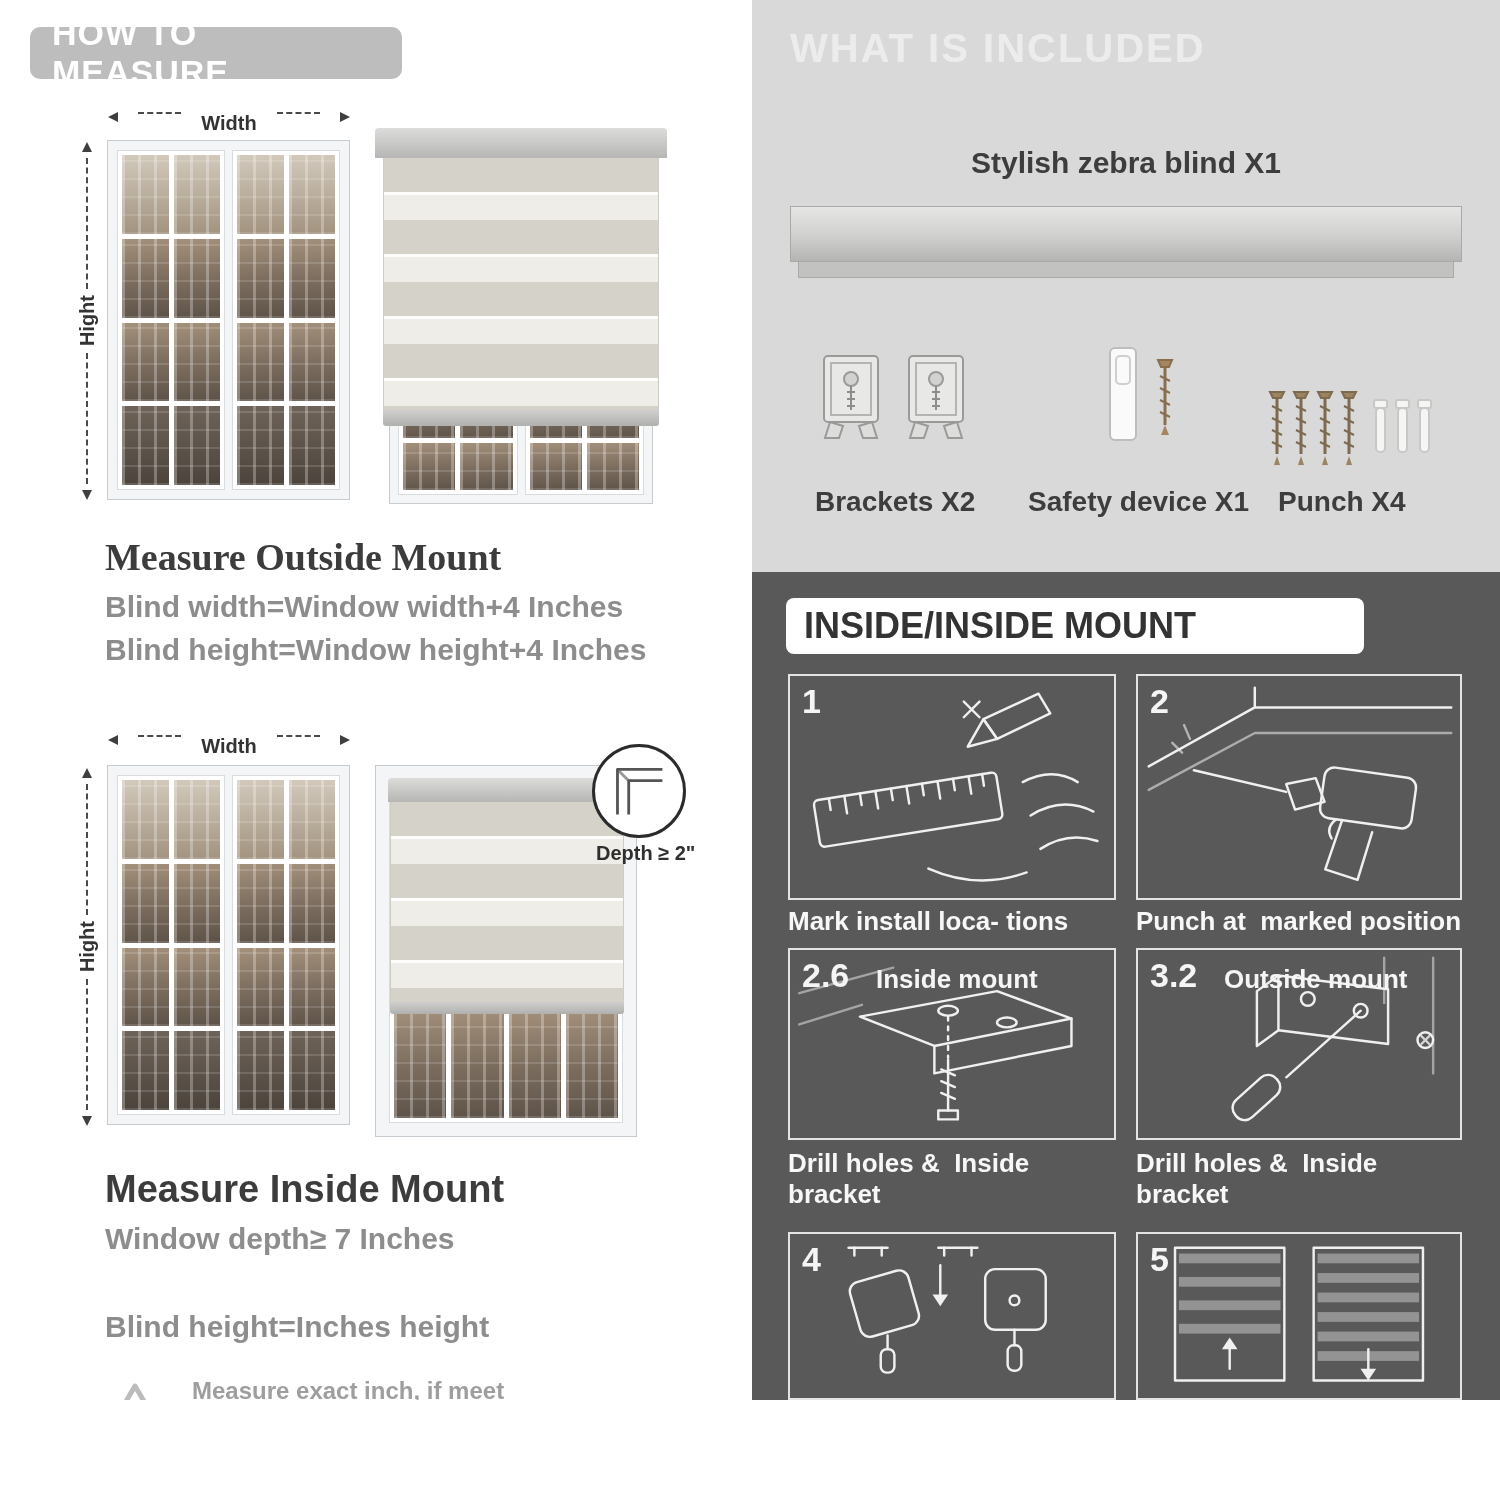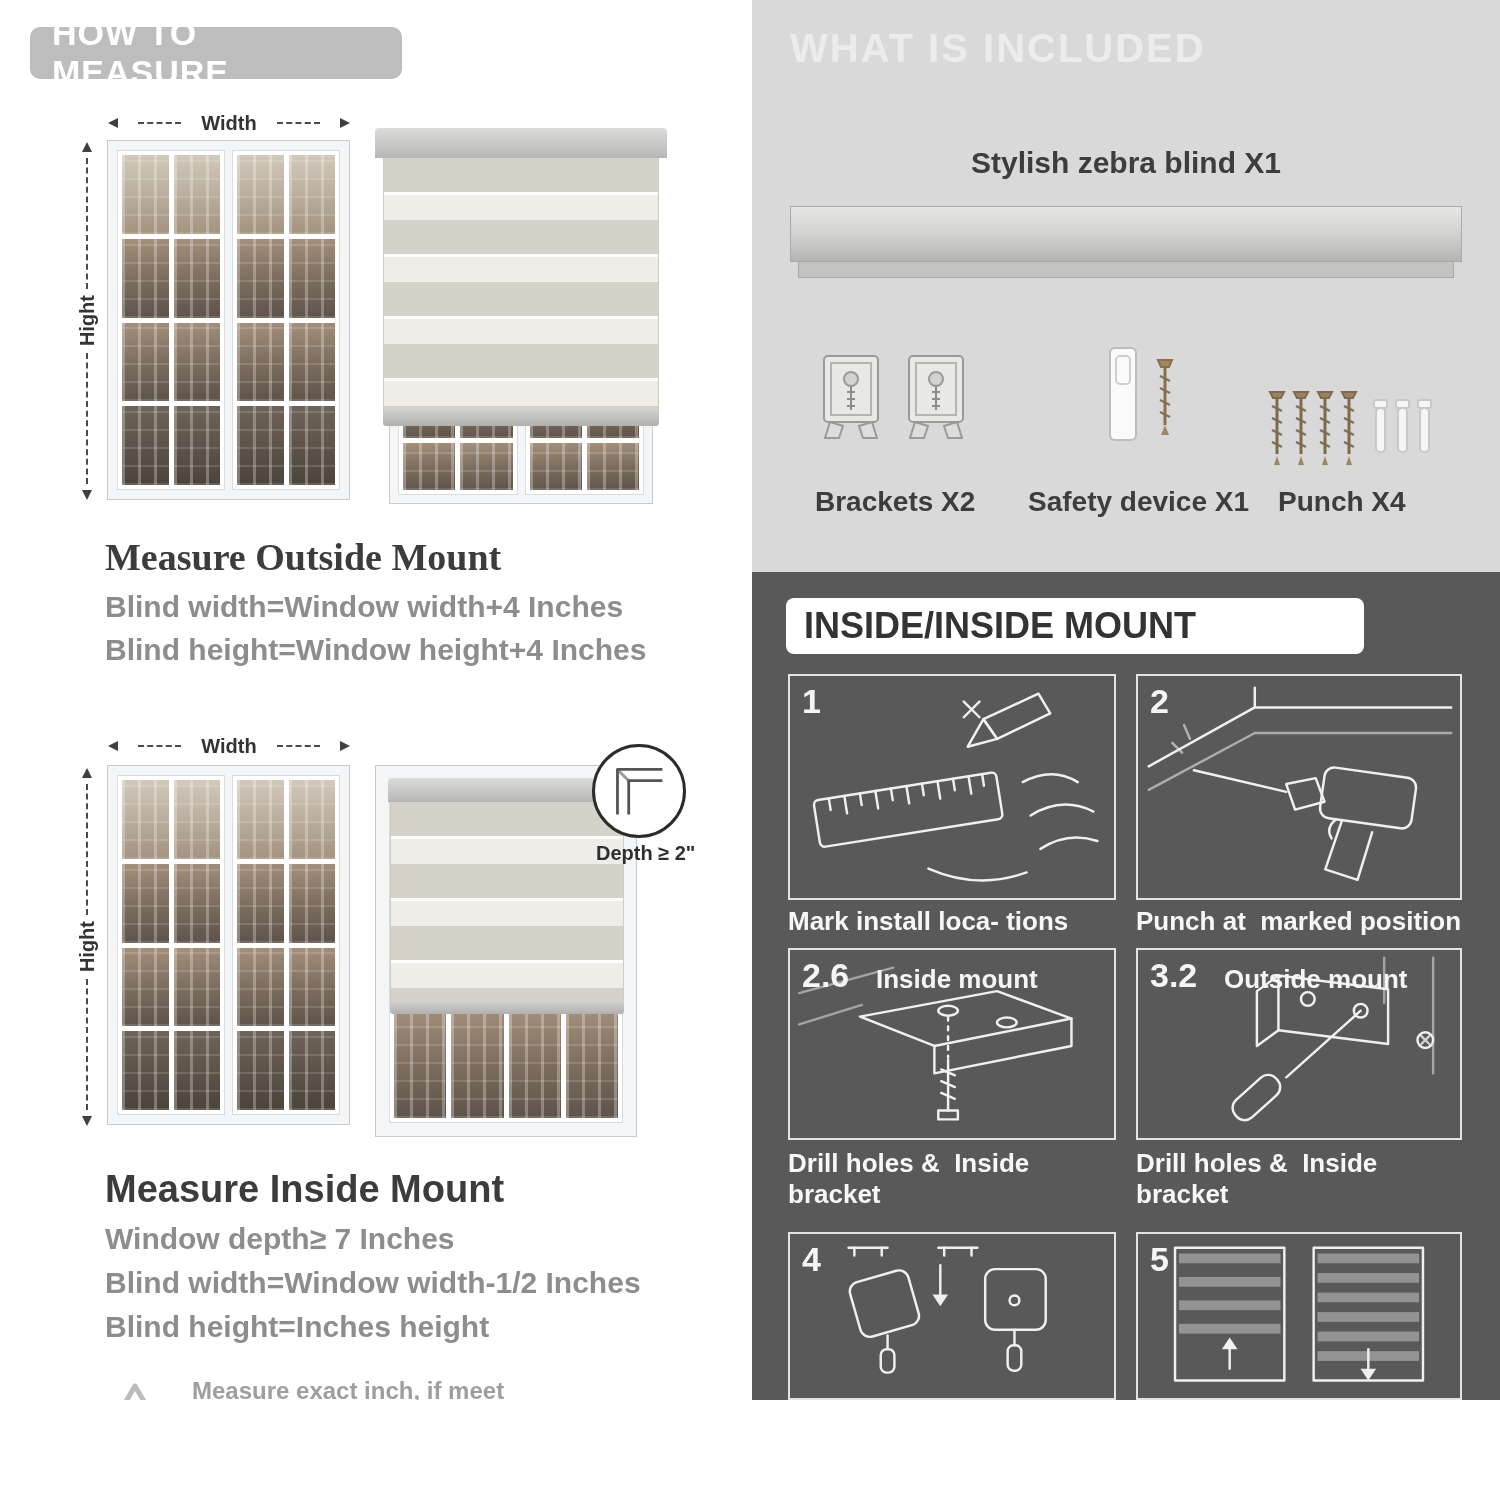"Width" .harrow { align-items: center -> flex-start }
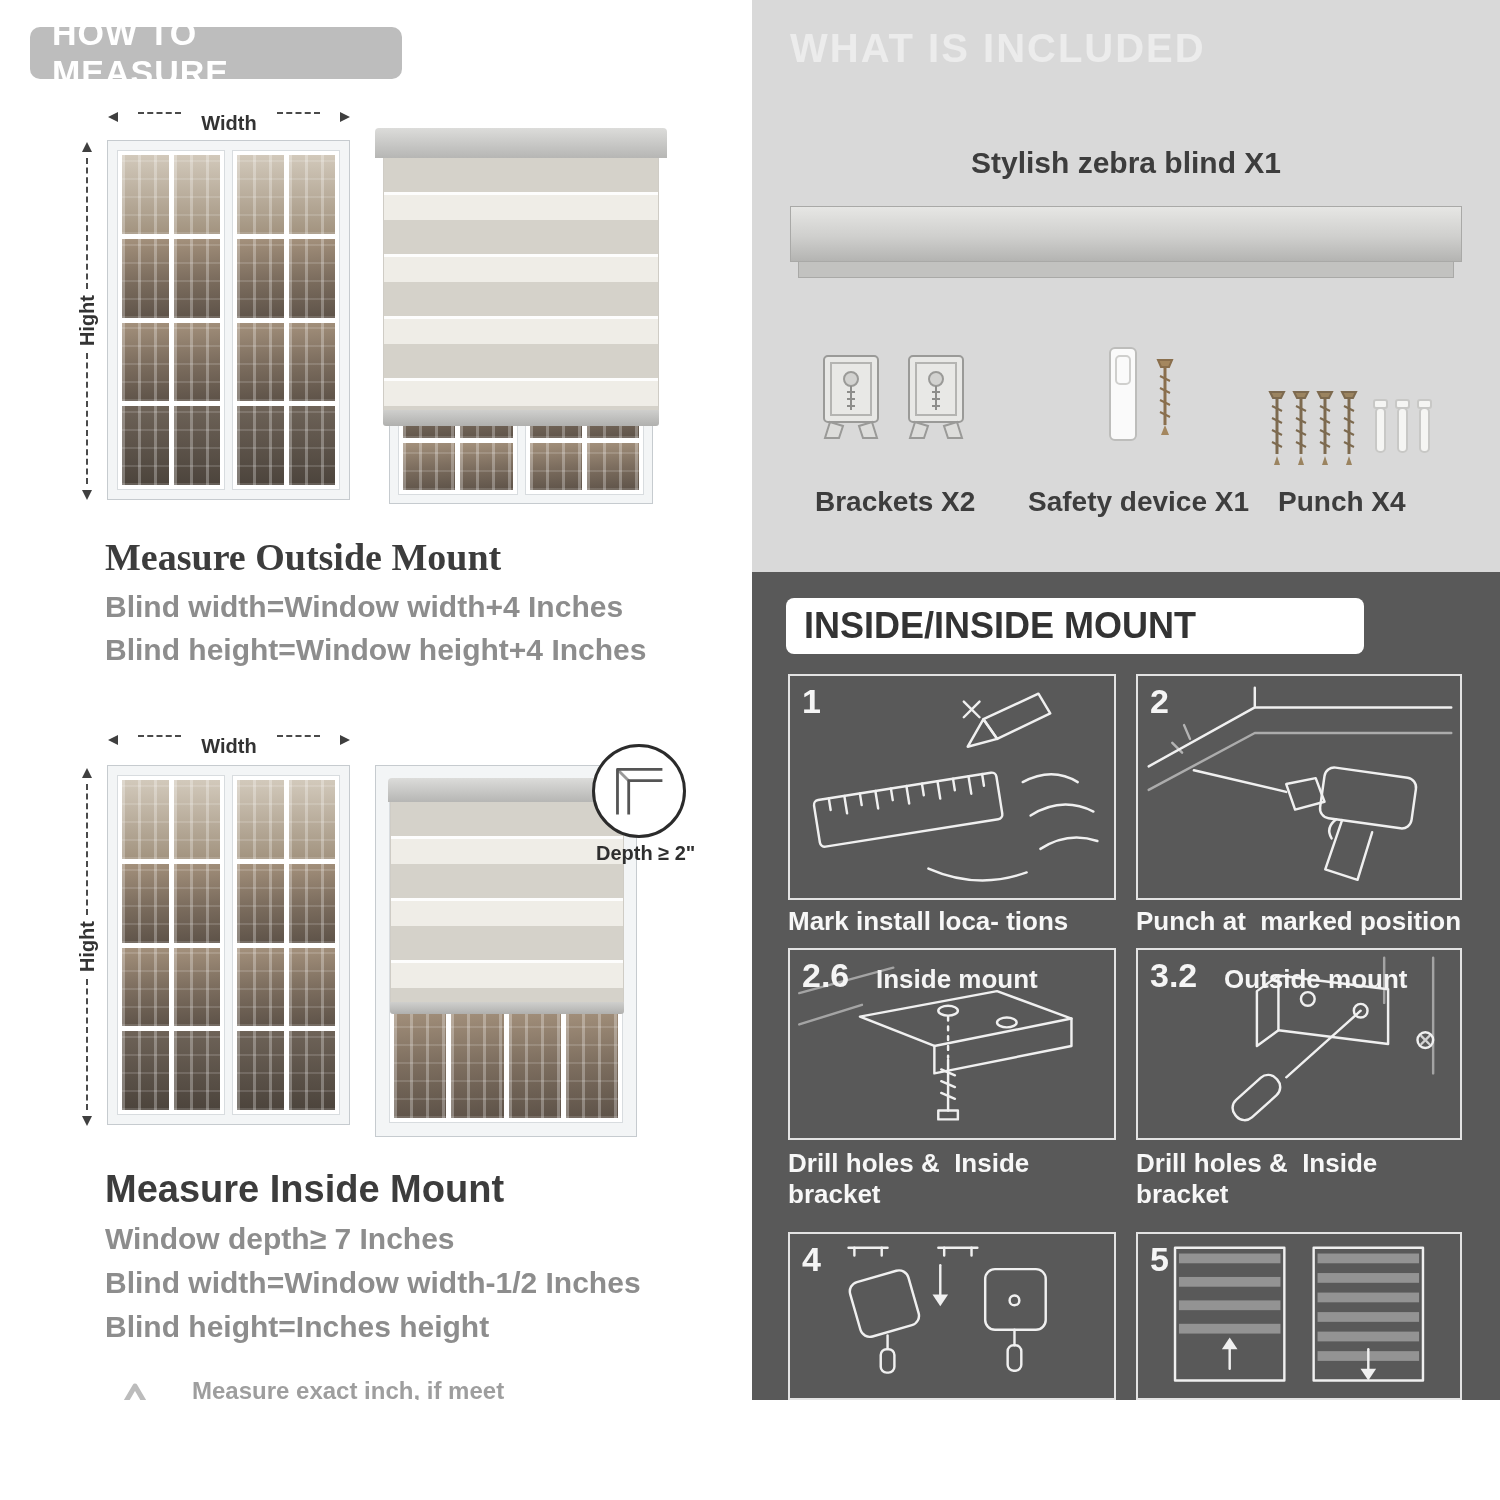"Blind width=Window width-1/2 Inches" div.abs { html: <div>Blind width=Window width-1/2 Inches</div> -> none }
